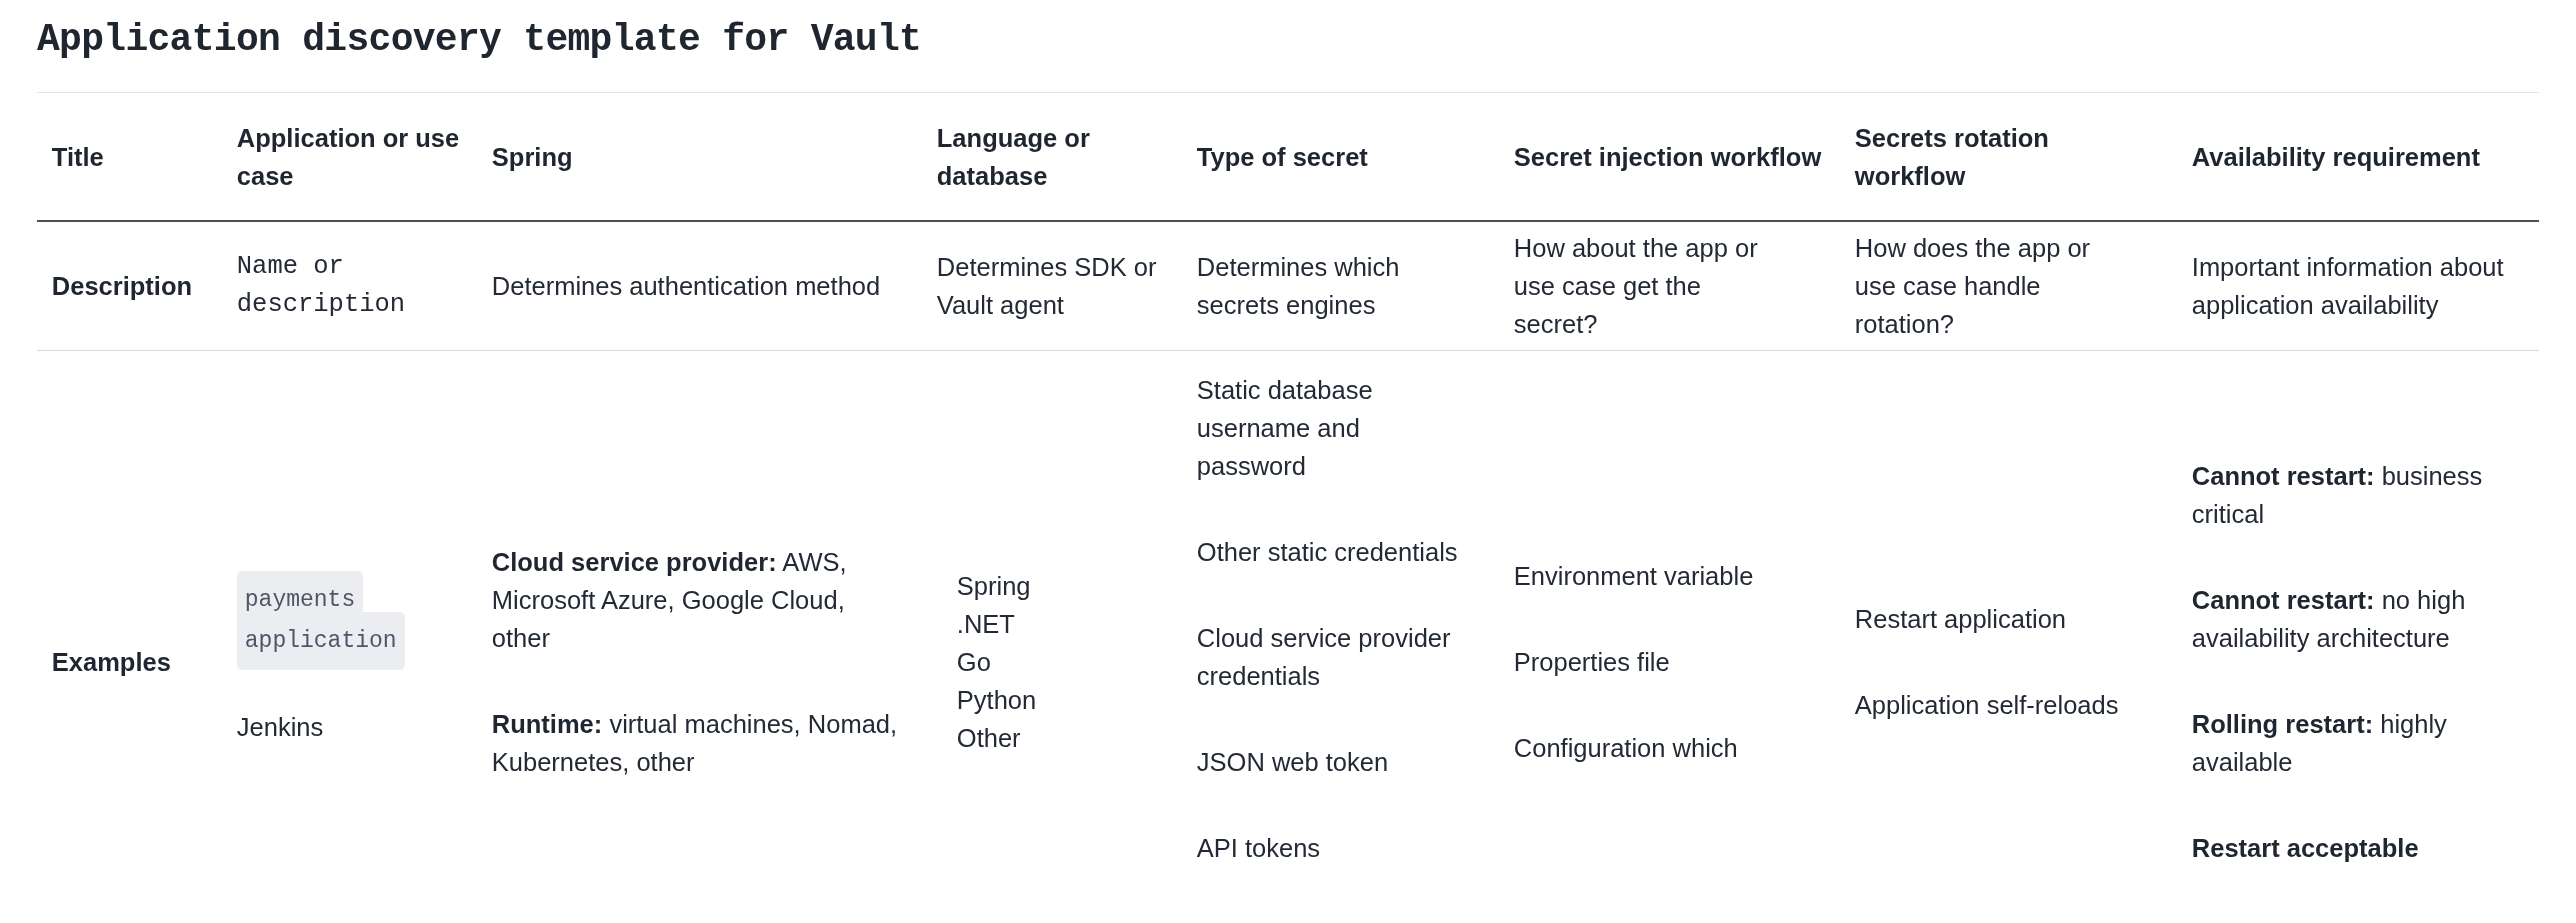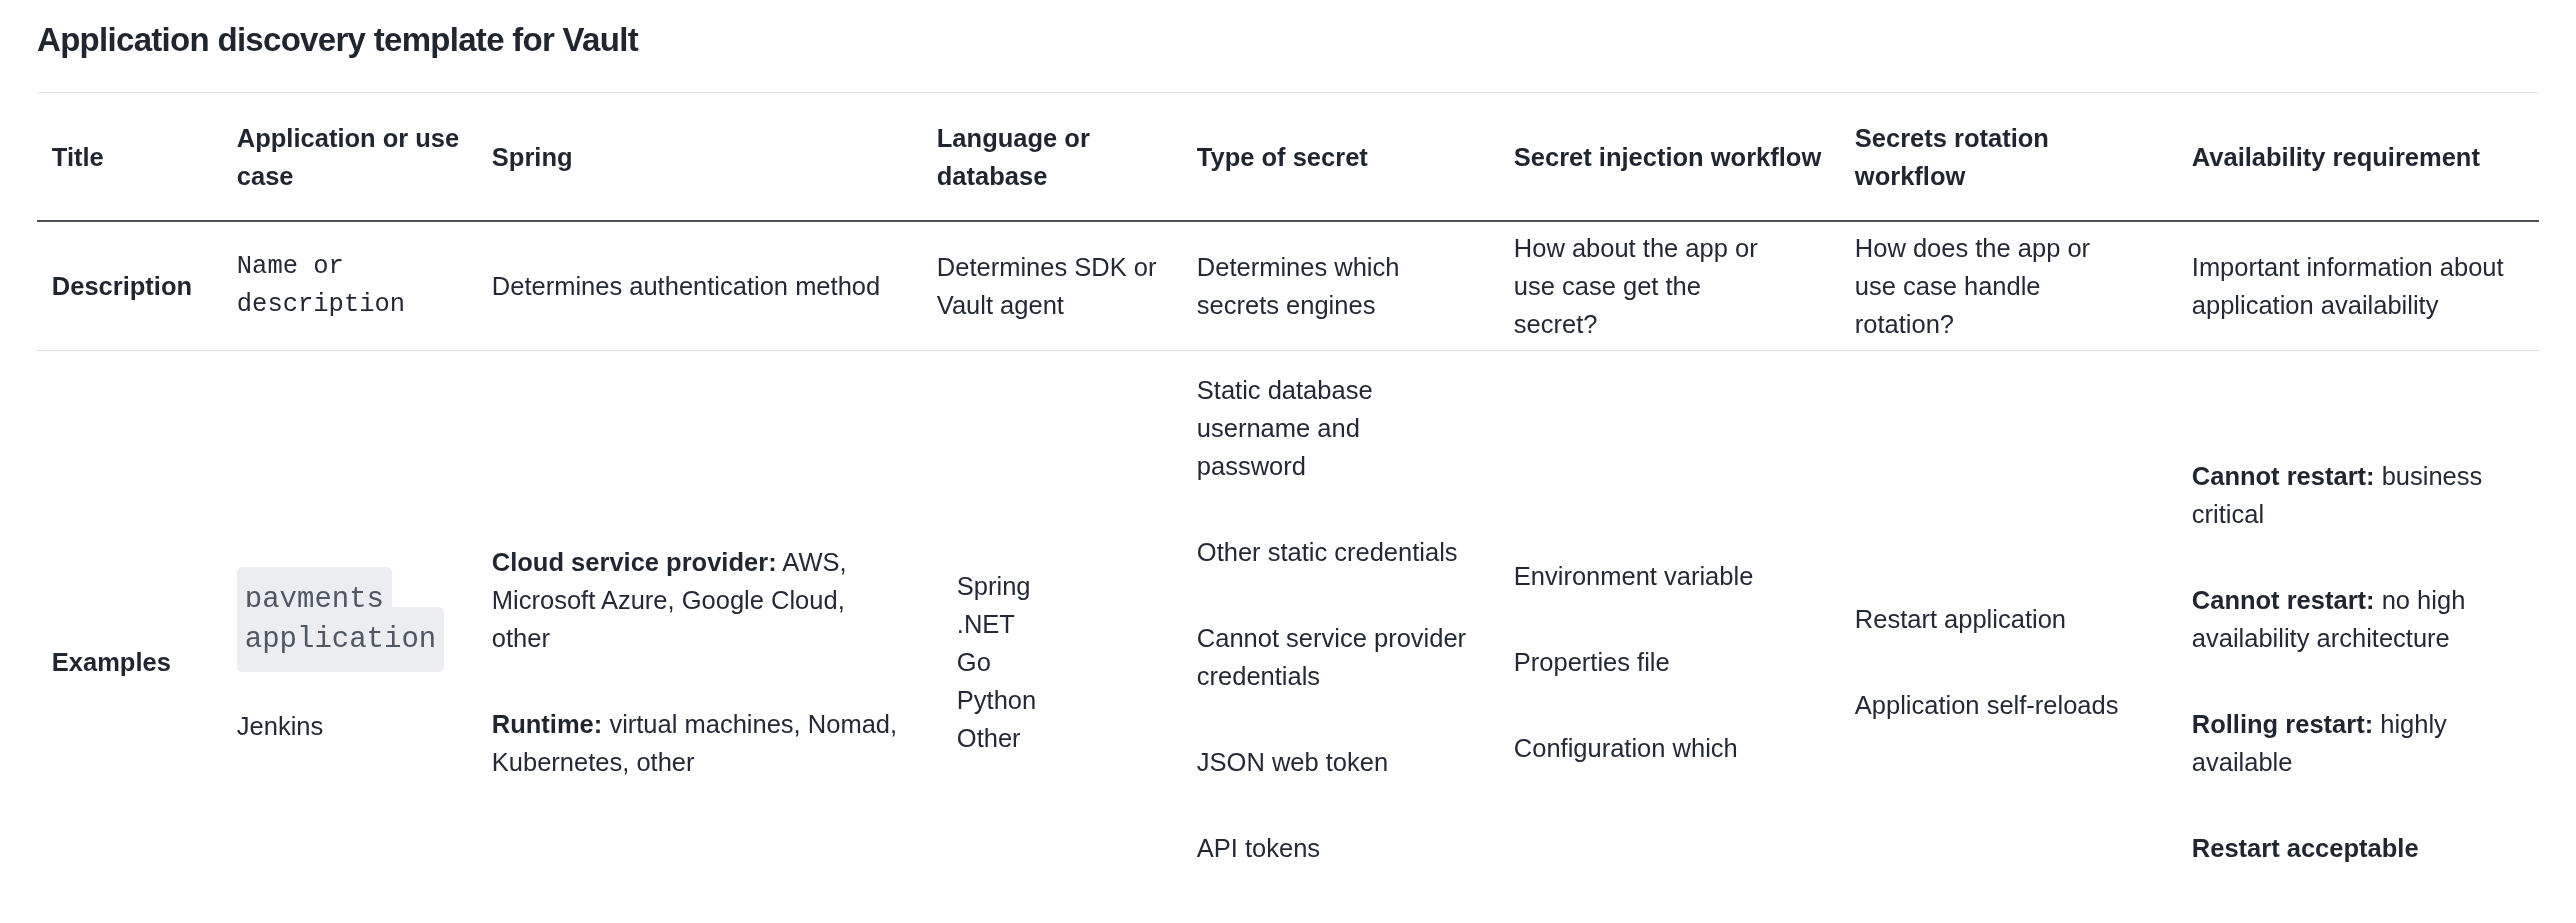"Application discovery template for Vault" h1 { font-family: none -> Liberation Mono, monospace; font-size: 33px -> 38px }
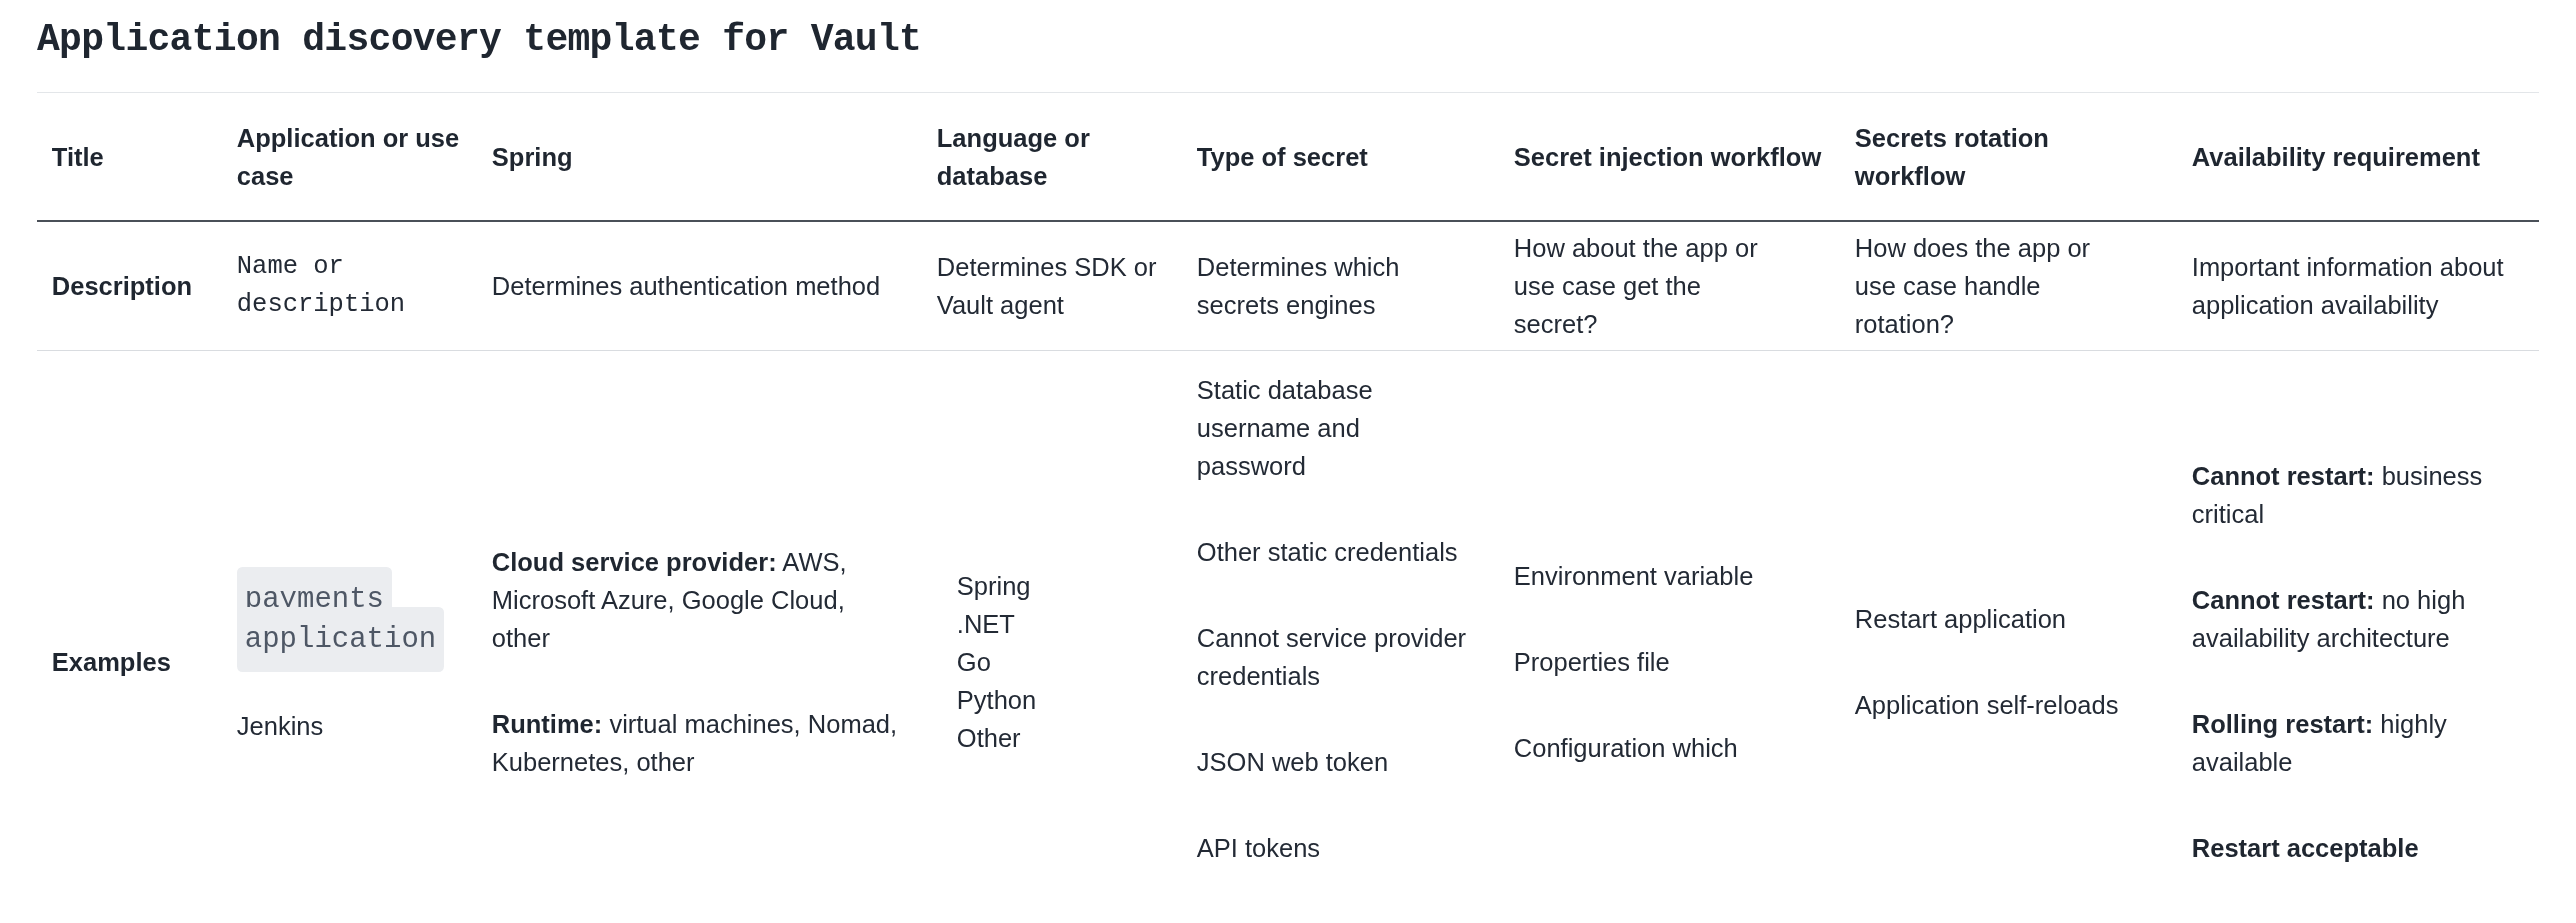"payments application" code.chip { font-size: 29px -> 23px }
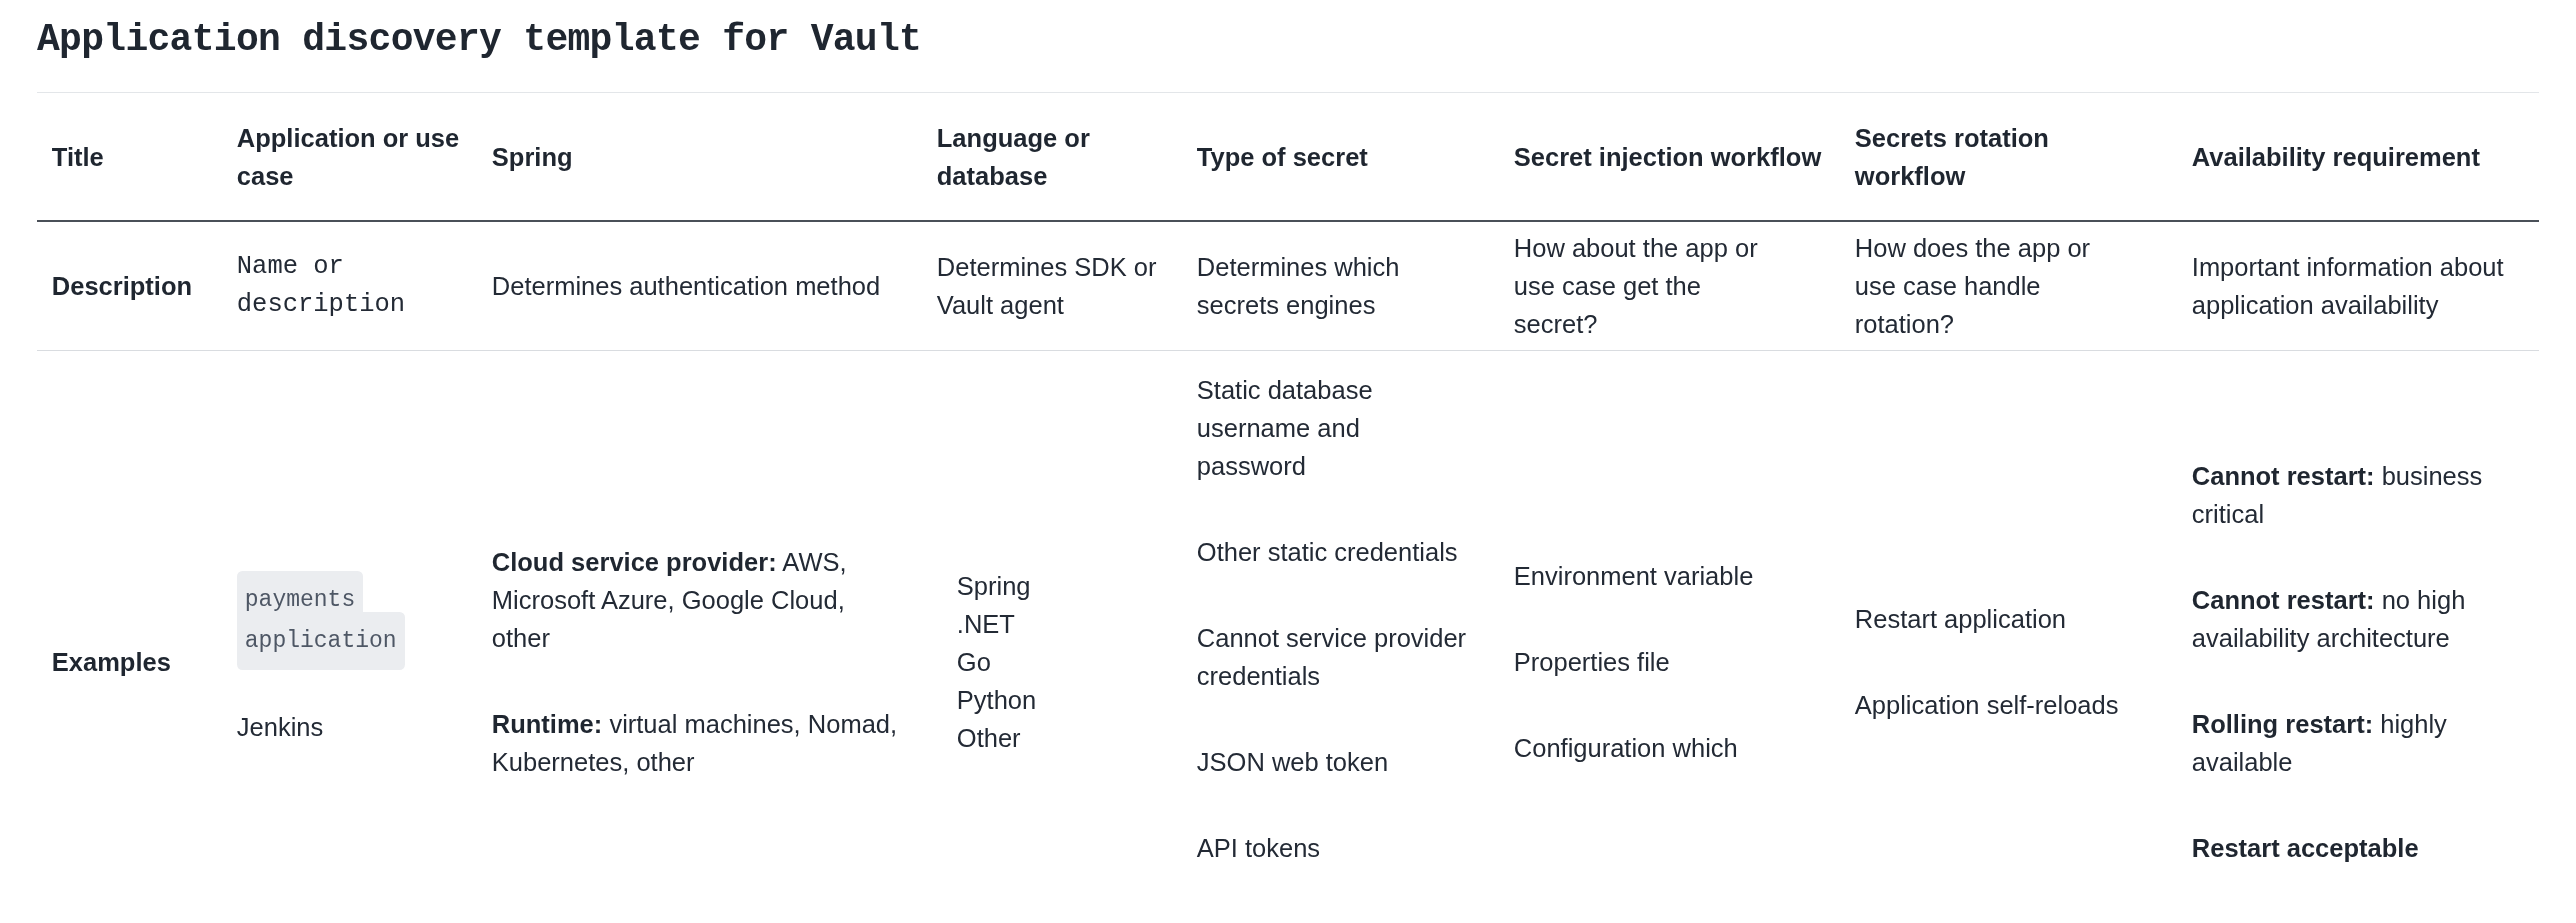"Cannot service provider credentials" p { text: Cannot -> Cloud }
